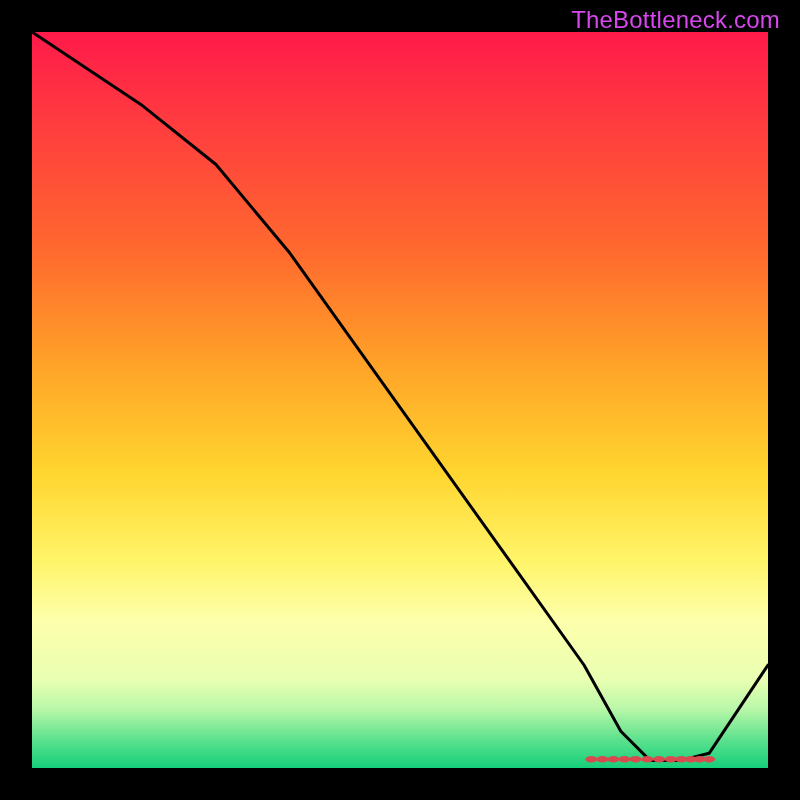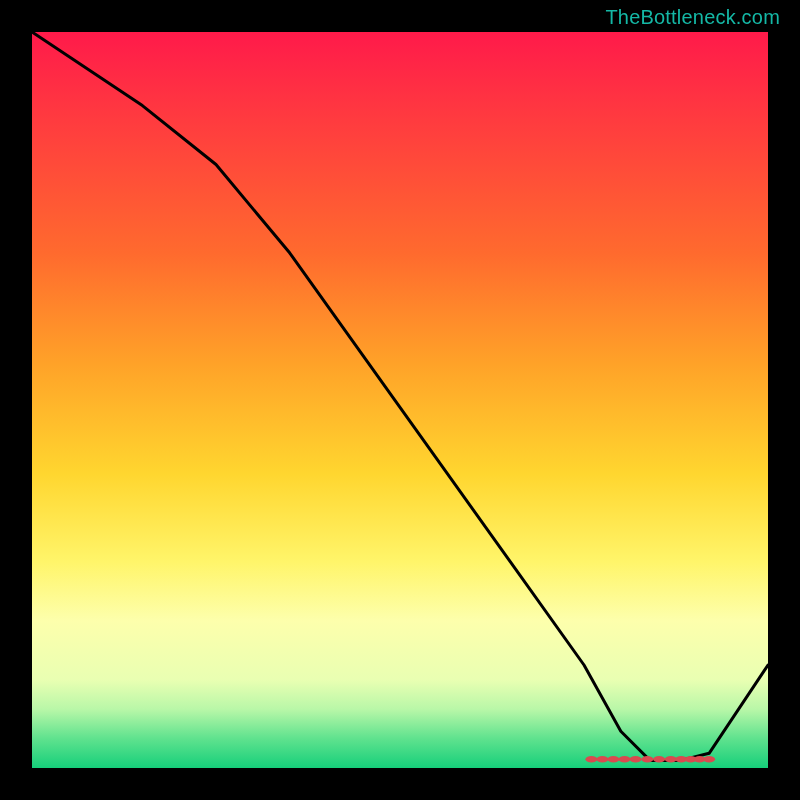"TheBottleneck.com" .watermark { color: #14b8a6 -> #d946ef; font-size: 20px -> 24px }
